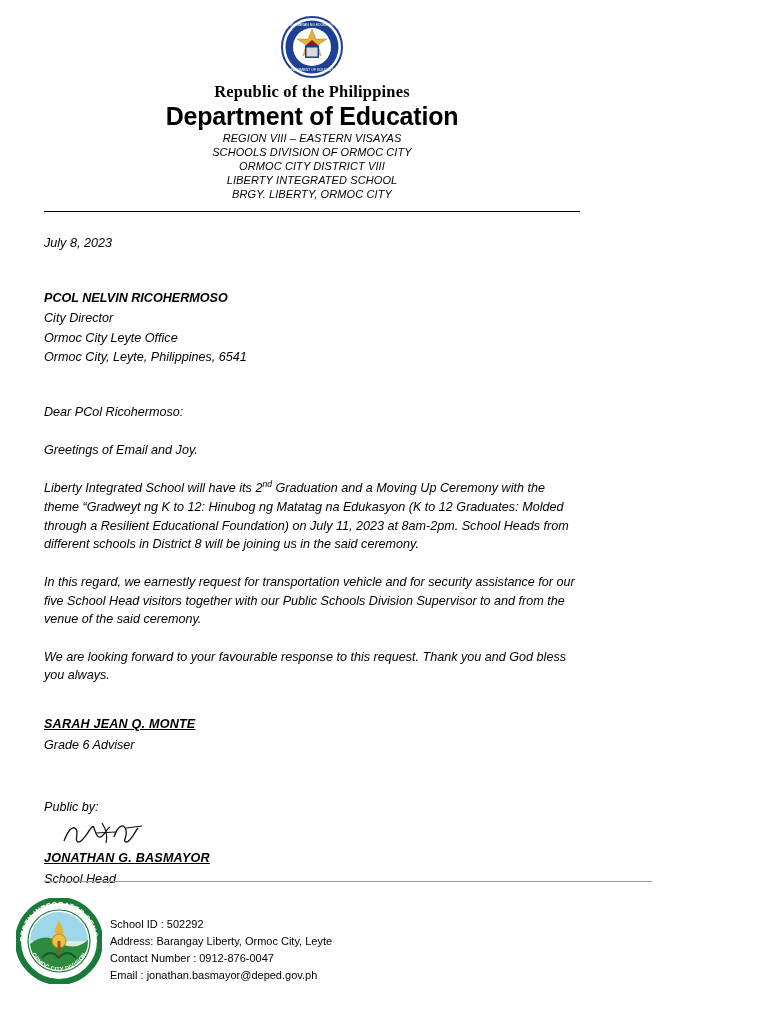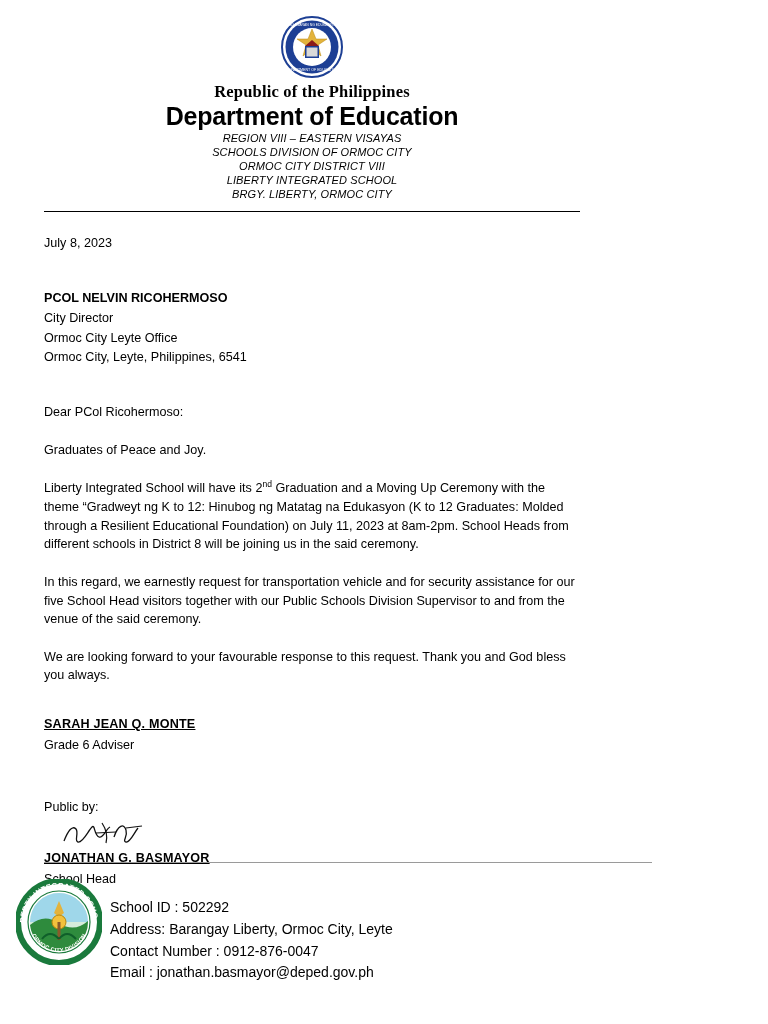"July 8, 2023" .body-wrap { font-style: none -> italic }
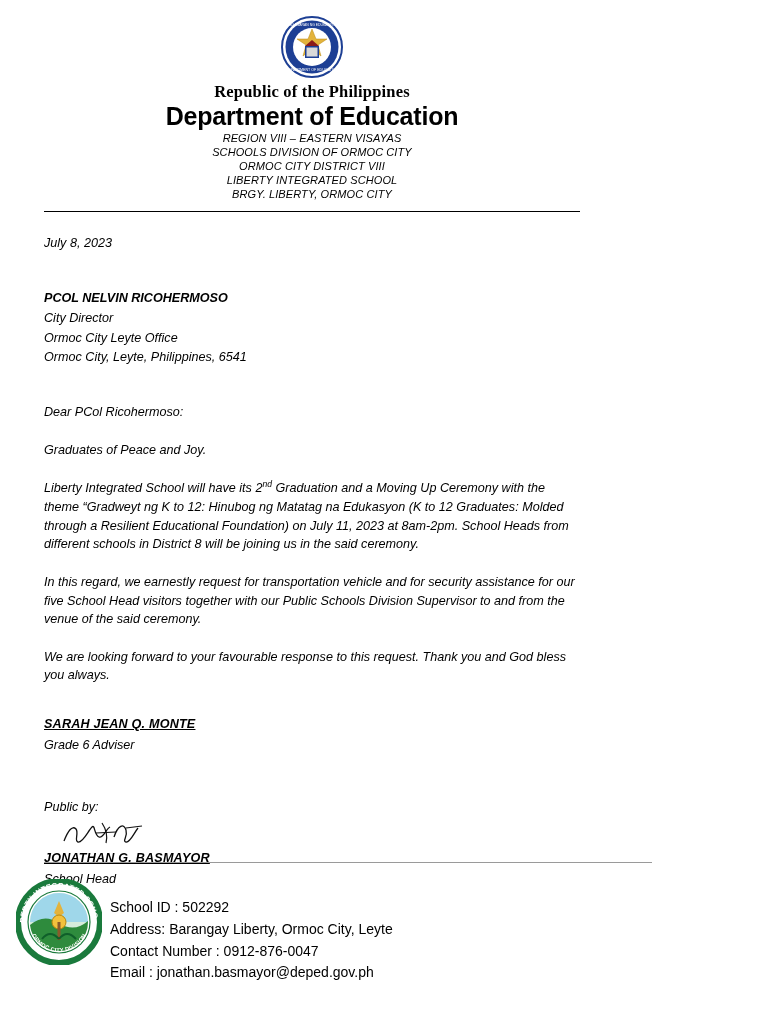"Graduates of Peace and Joy." div.para { text: Graduates of Peace -> Greetings of Email }
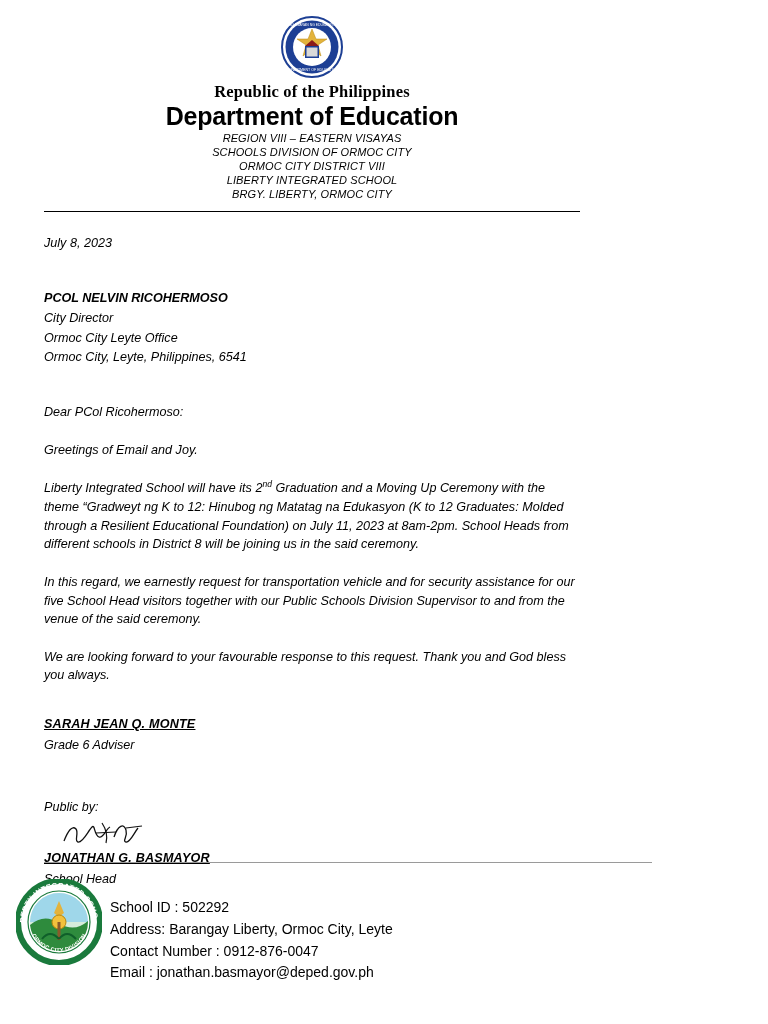"School ID : 502292" .footer-text { font-size: 14px -> 11px }
